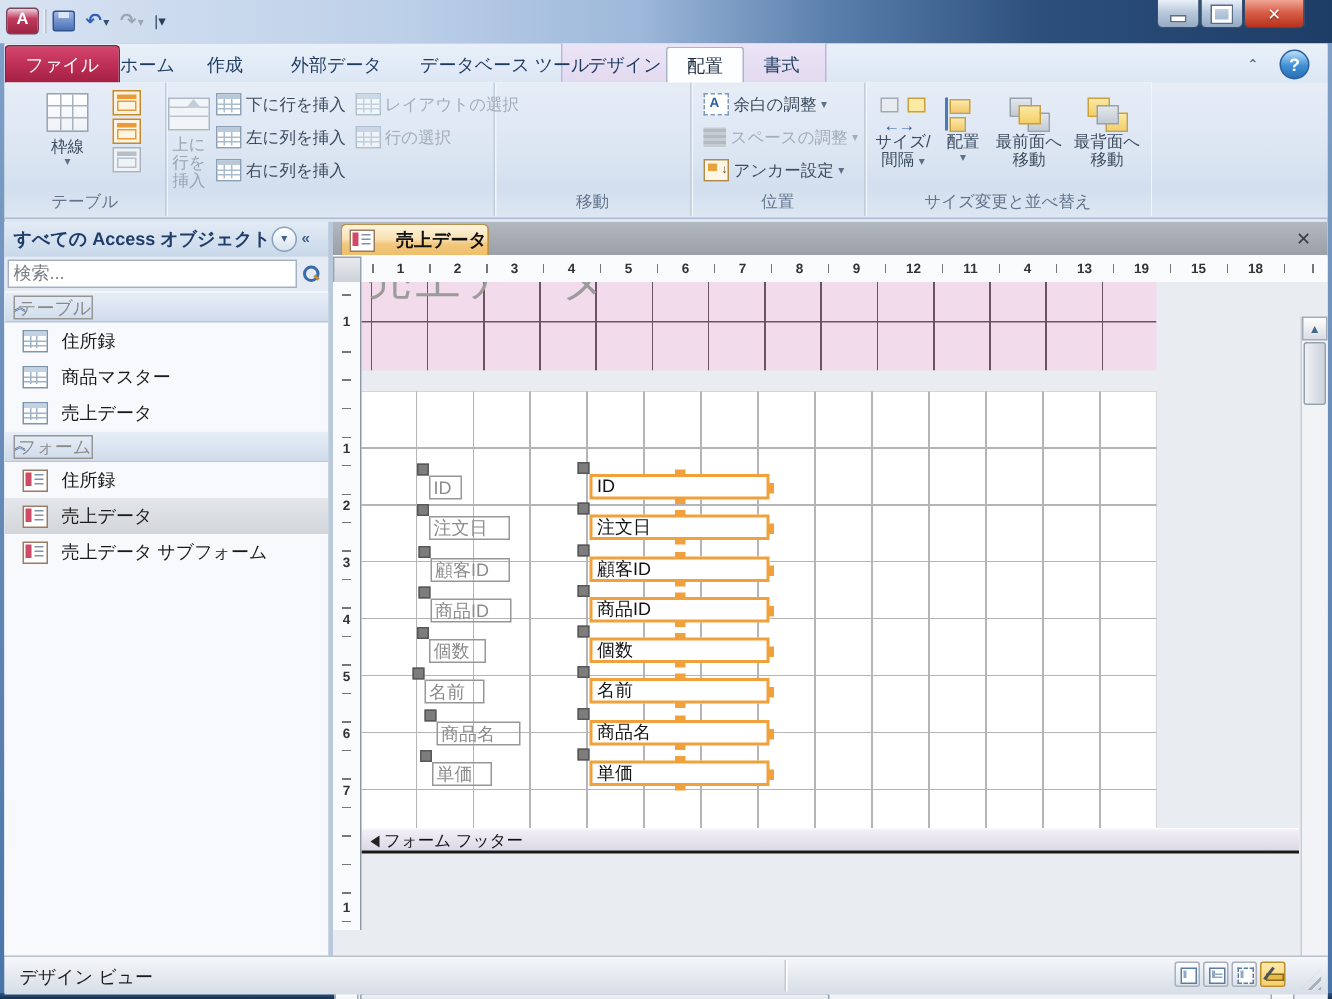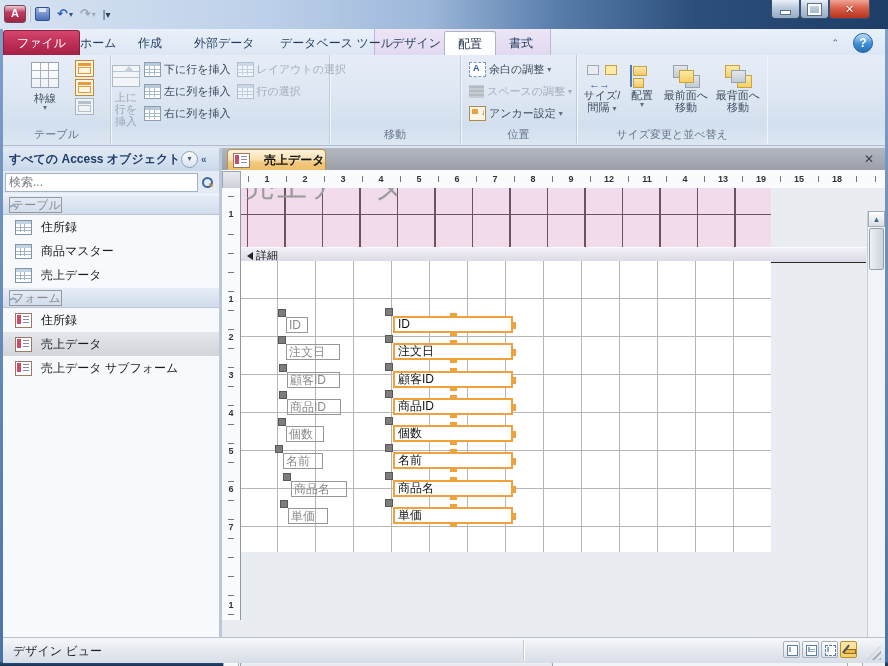"詳細" div.secbar { html: <div> <span></span> <span>詳細</span> </div> -> none }
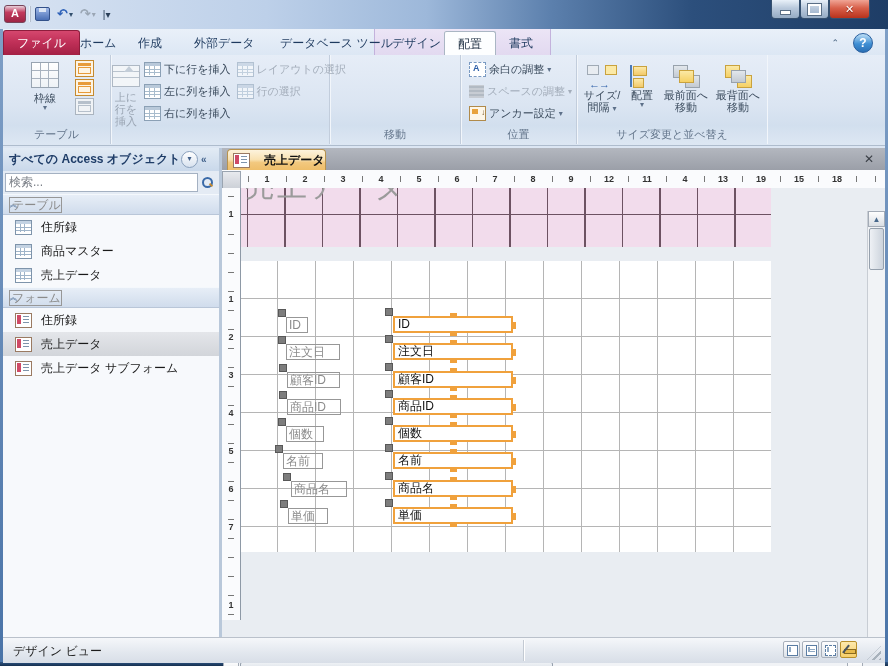"フォーム フッター" div.secbar { html: none -> <div> <span></span> <span>フォーム フッター</span> </div> }
